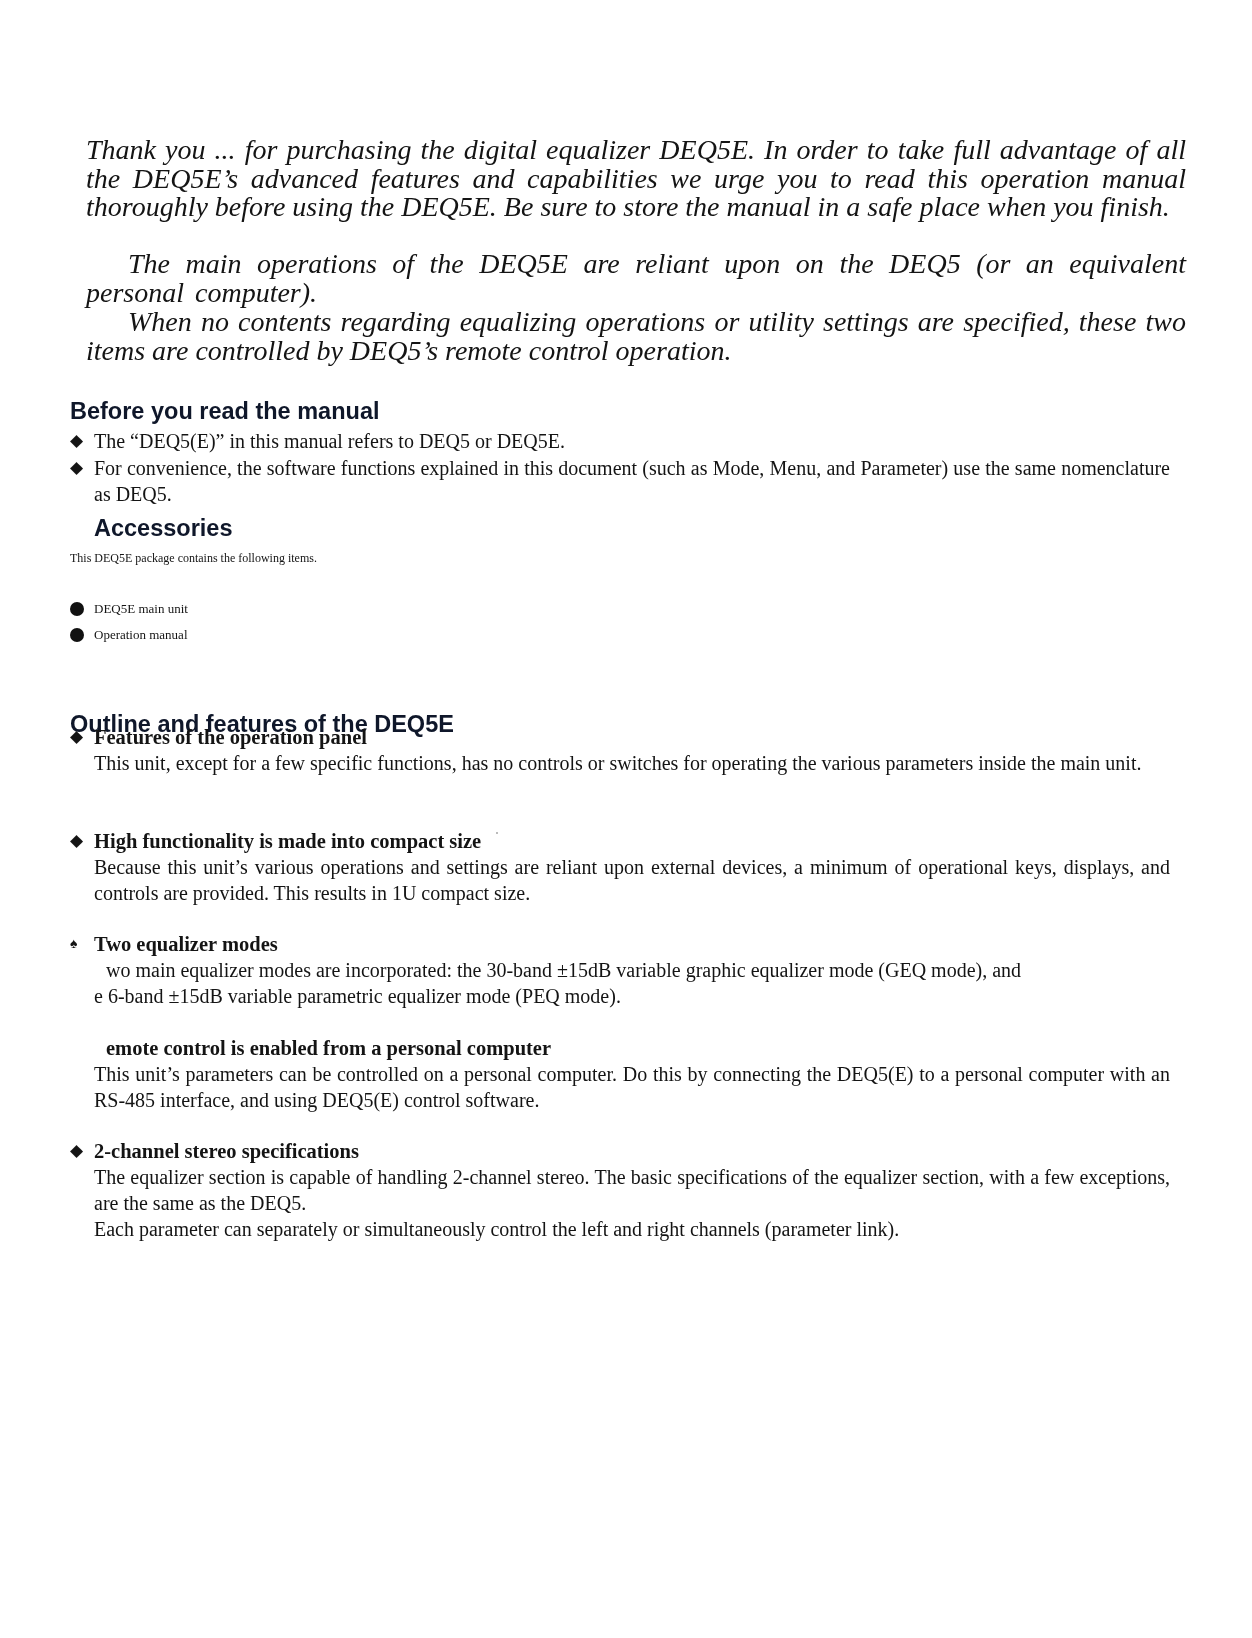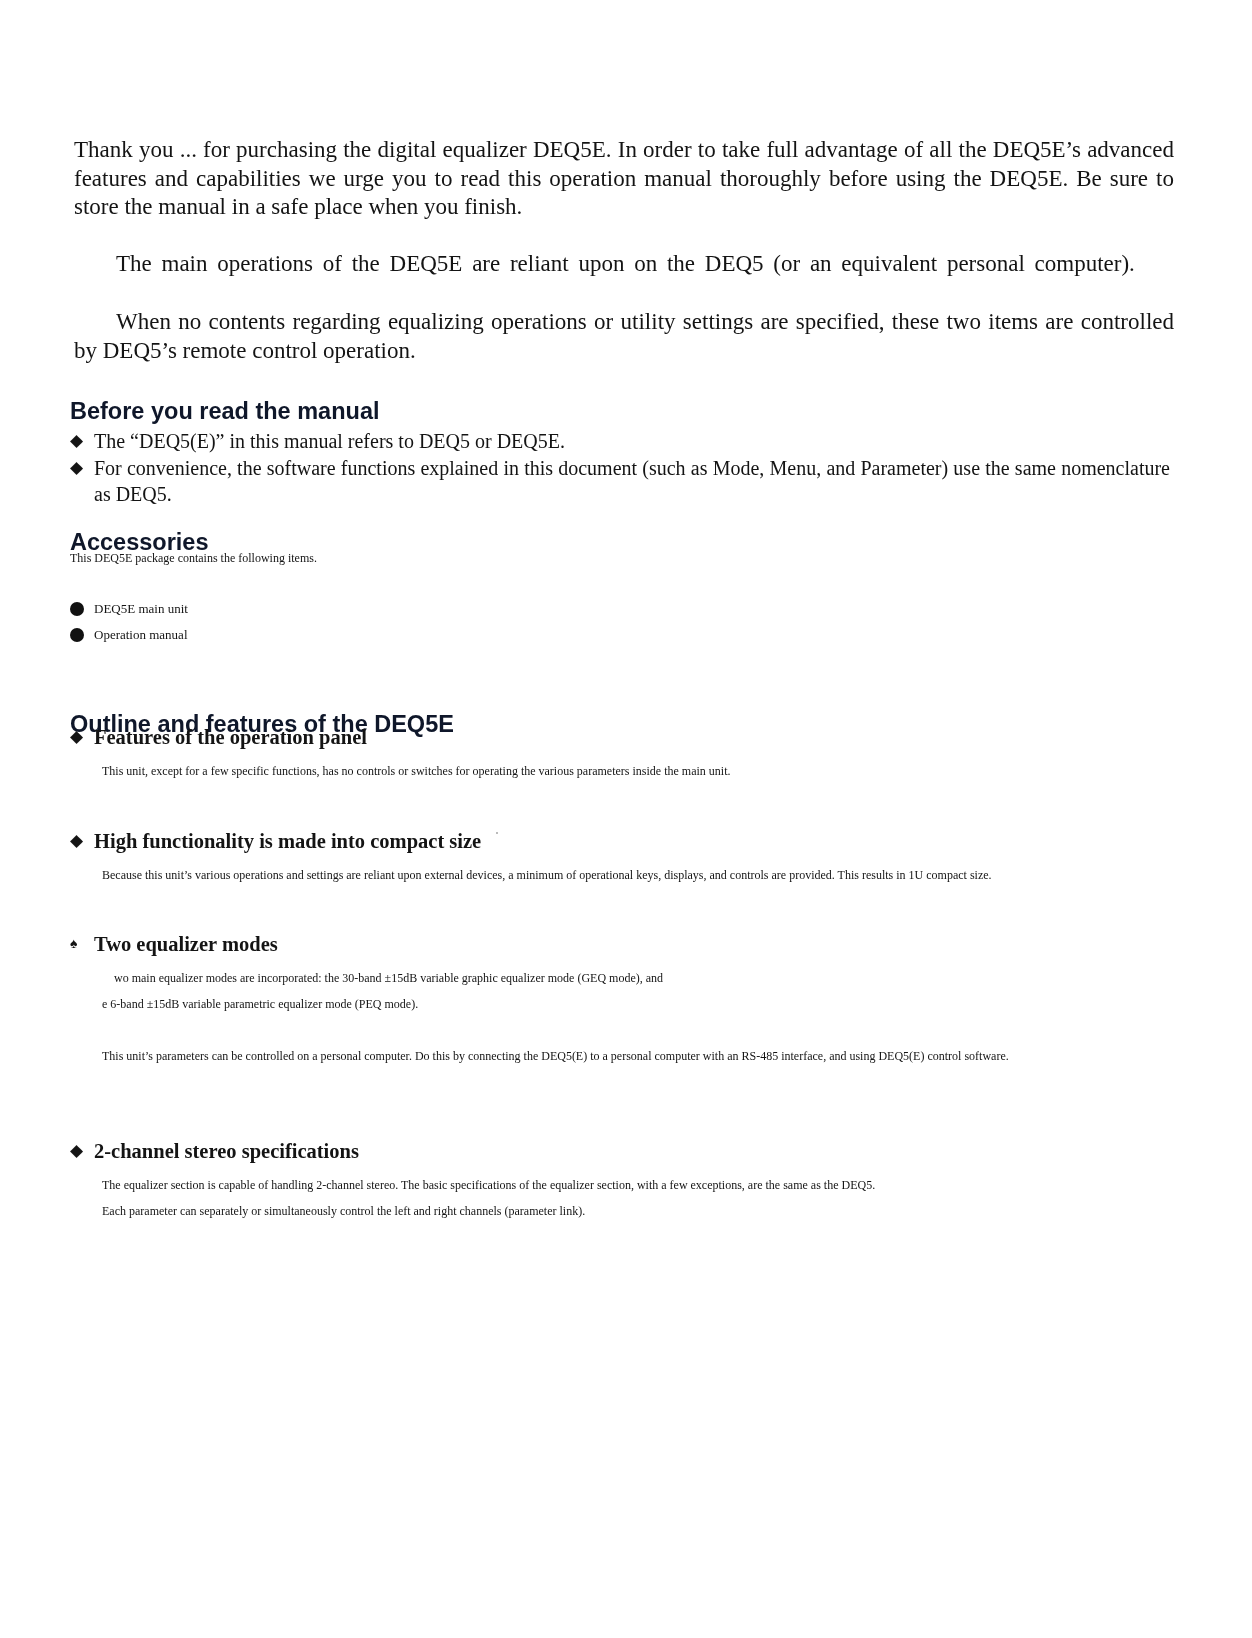"Thank you ... for purchasing" .intro { font-size: 23px -> 28px; font-style: none -> italic; left: 4px -> 16px }
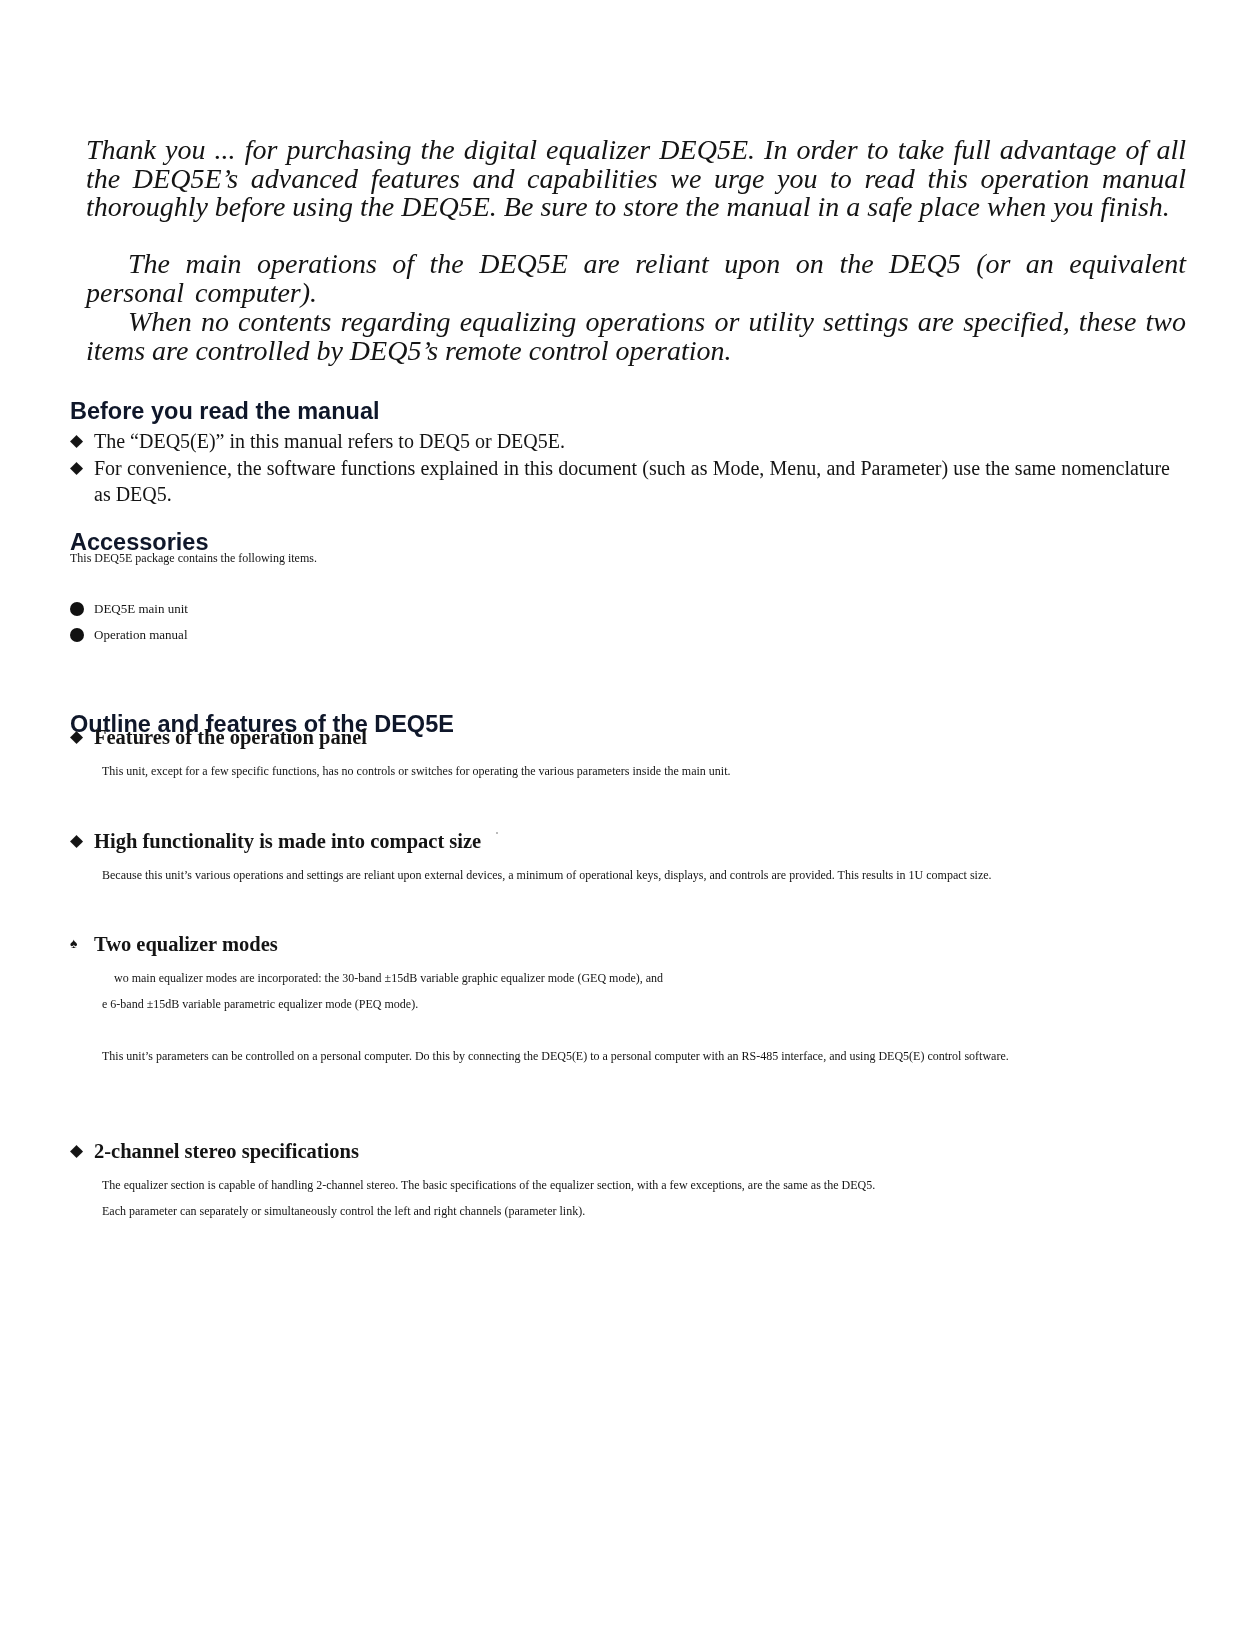"Accessories" h2.sec-heading { margin-left: none -> 24px; top: 528px -> 514px }
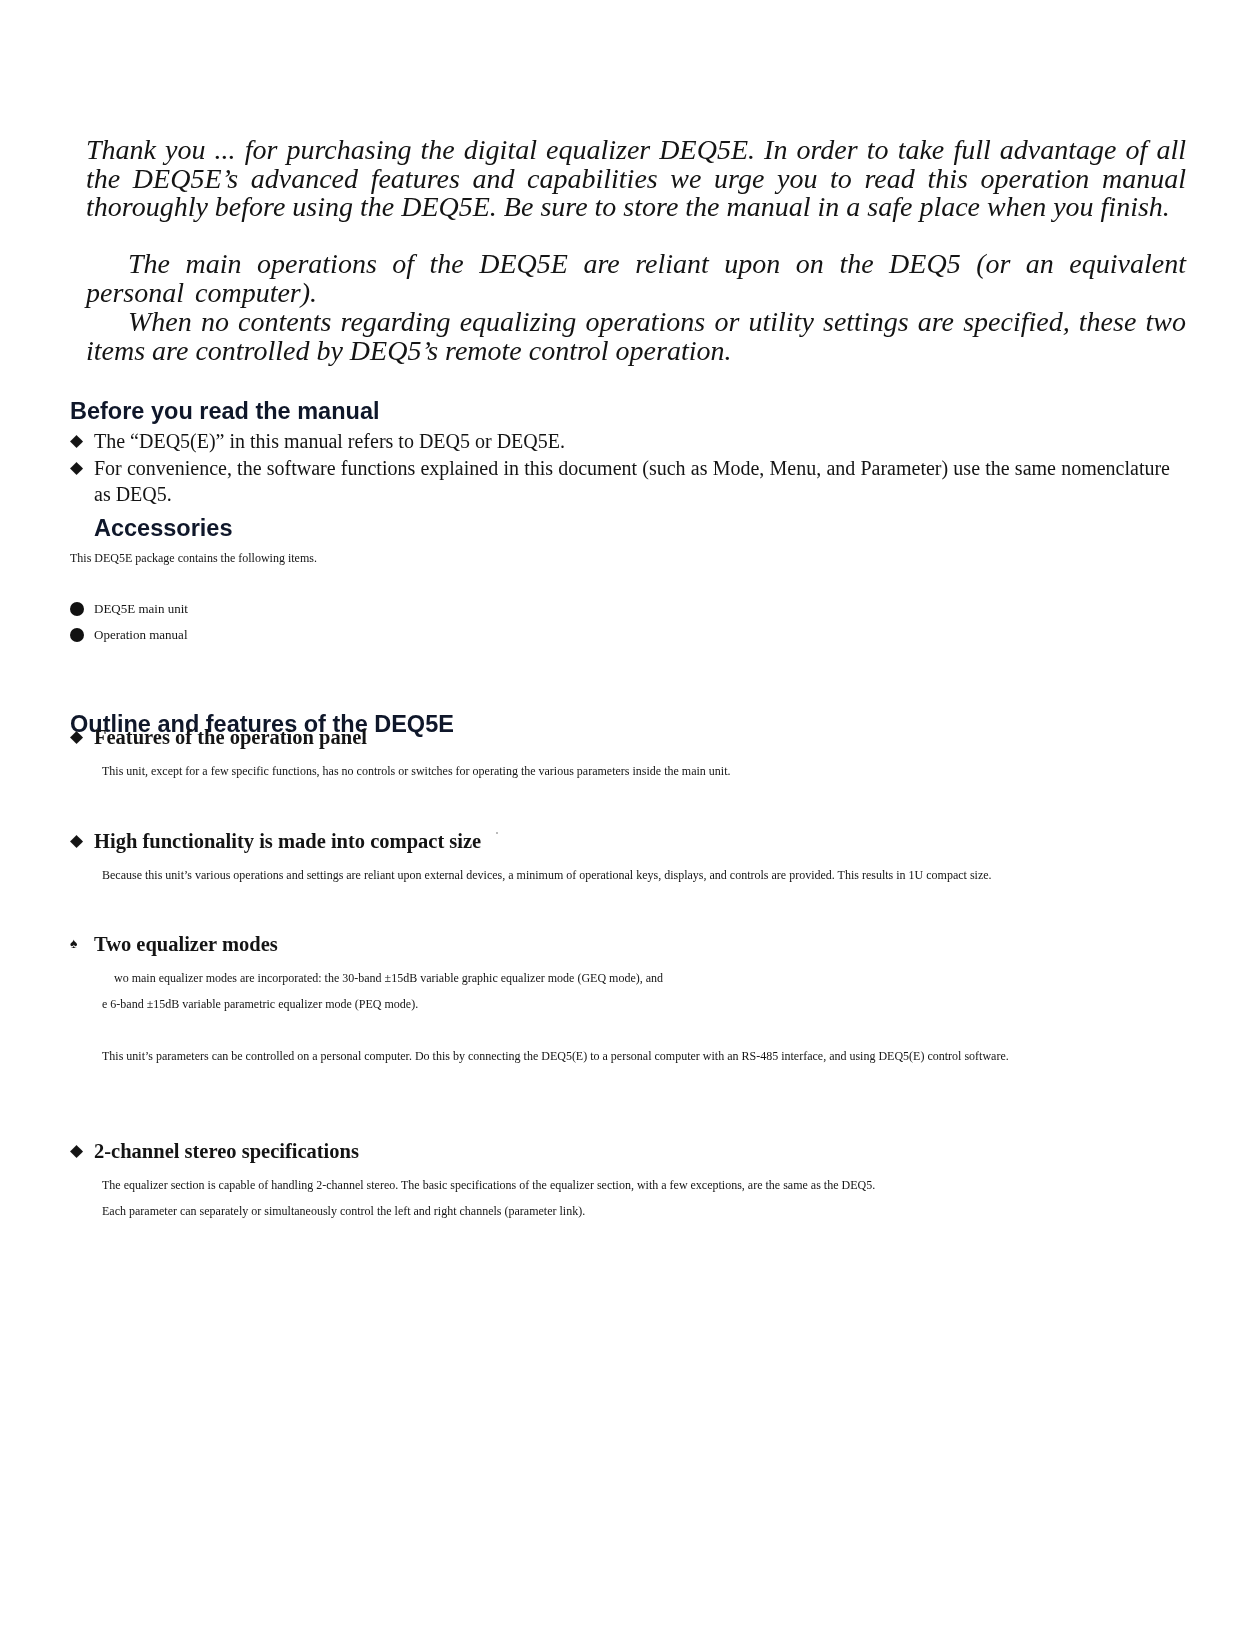"This unit, except for a" .feature .f-body { font-size: 12px -> 20px; margin: 8px -> 0 }
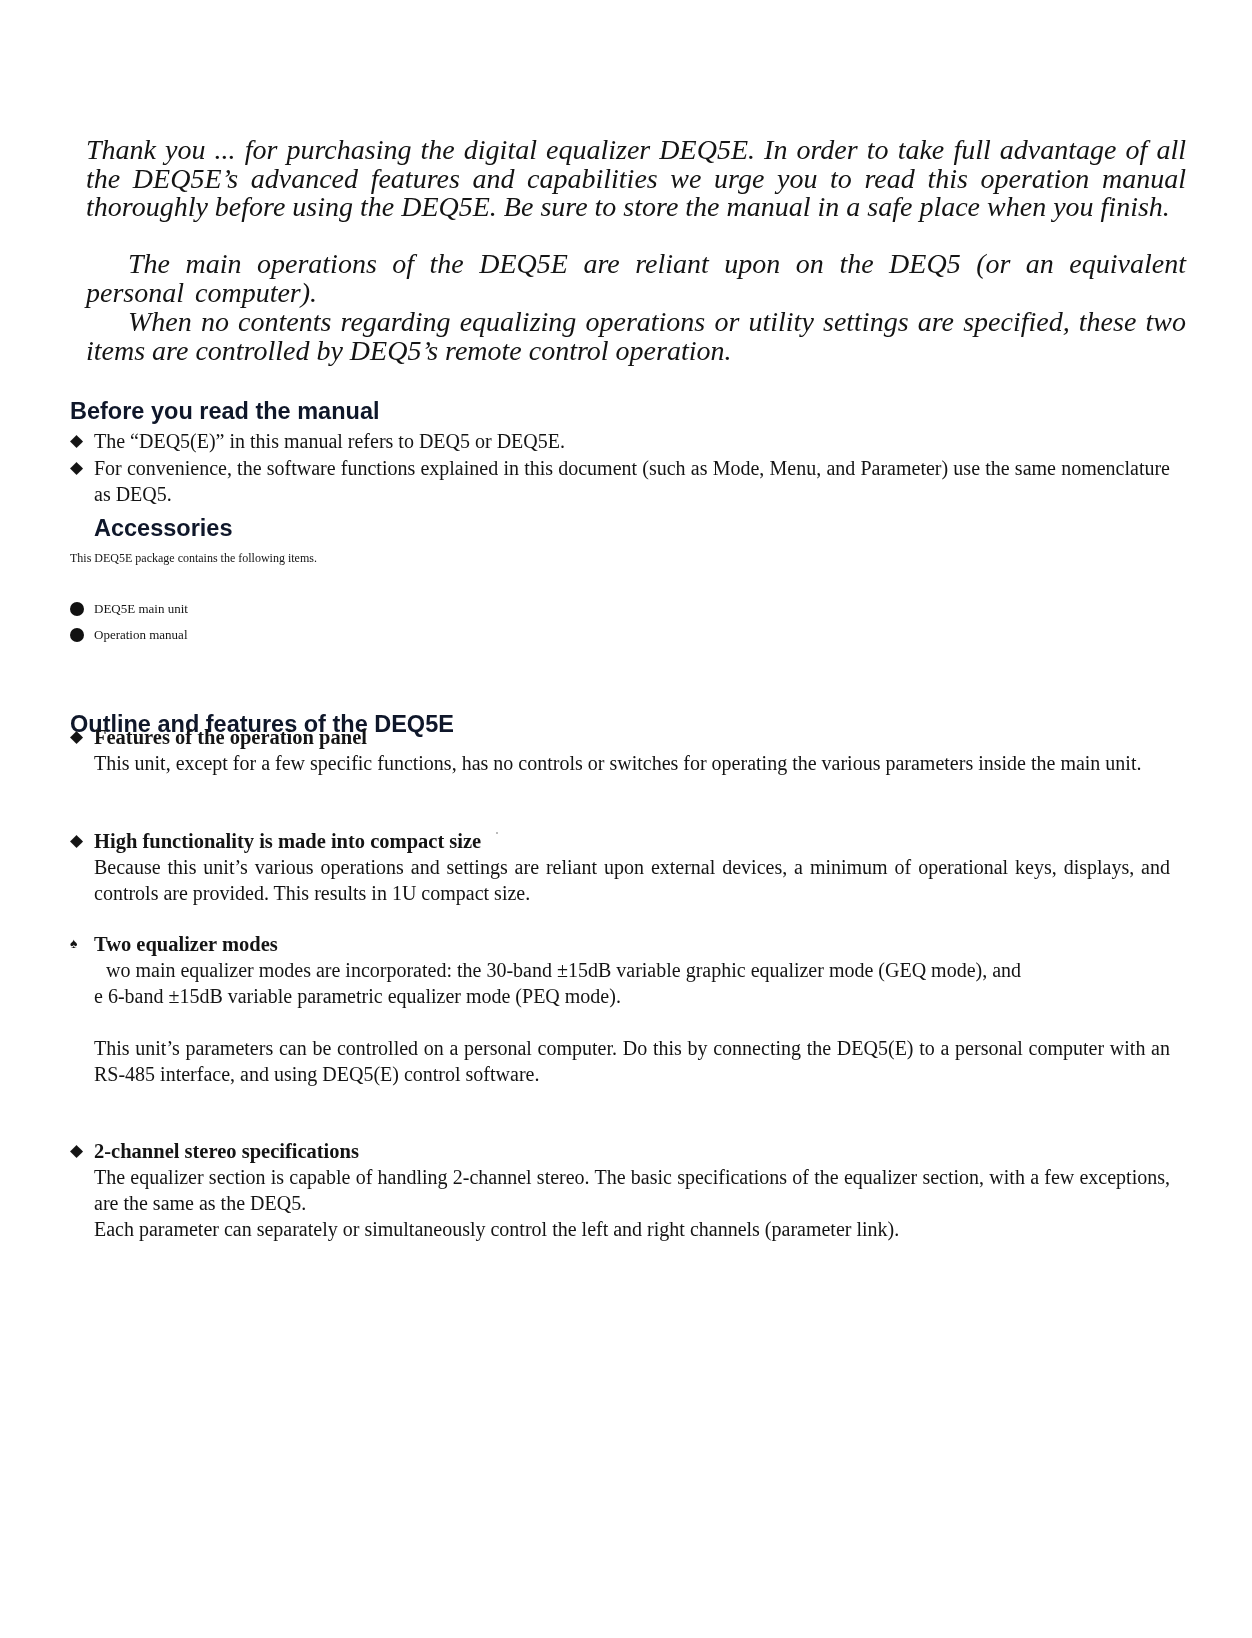"emote control is enabled from" p.f-title { html: none -> <p> <span>emote control is enabled from a personal computer</span> </p> }
